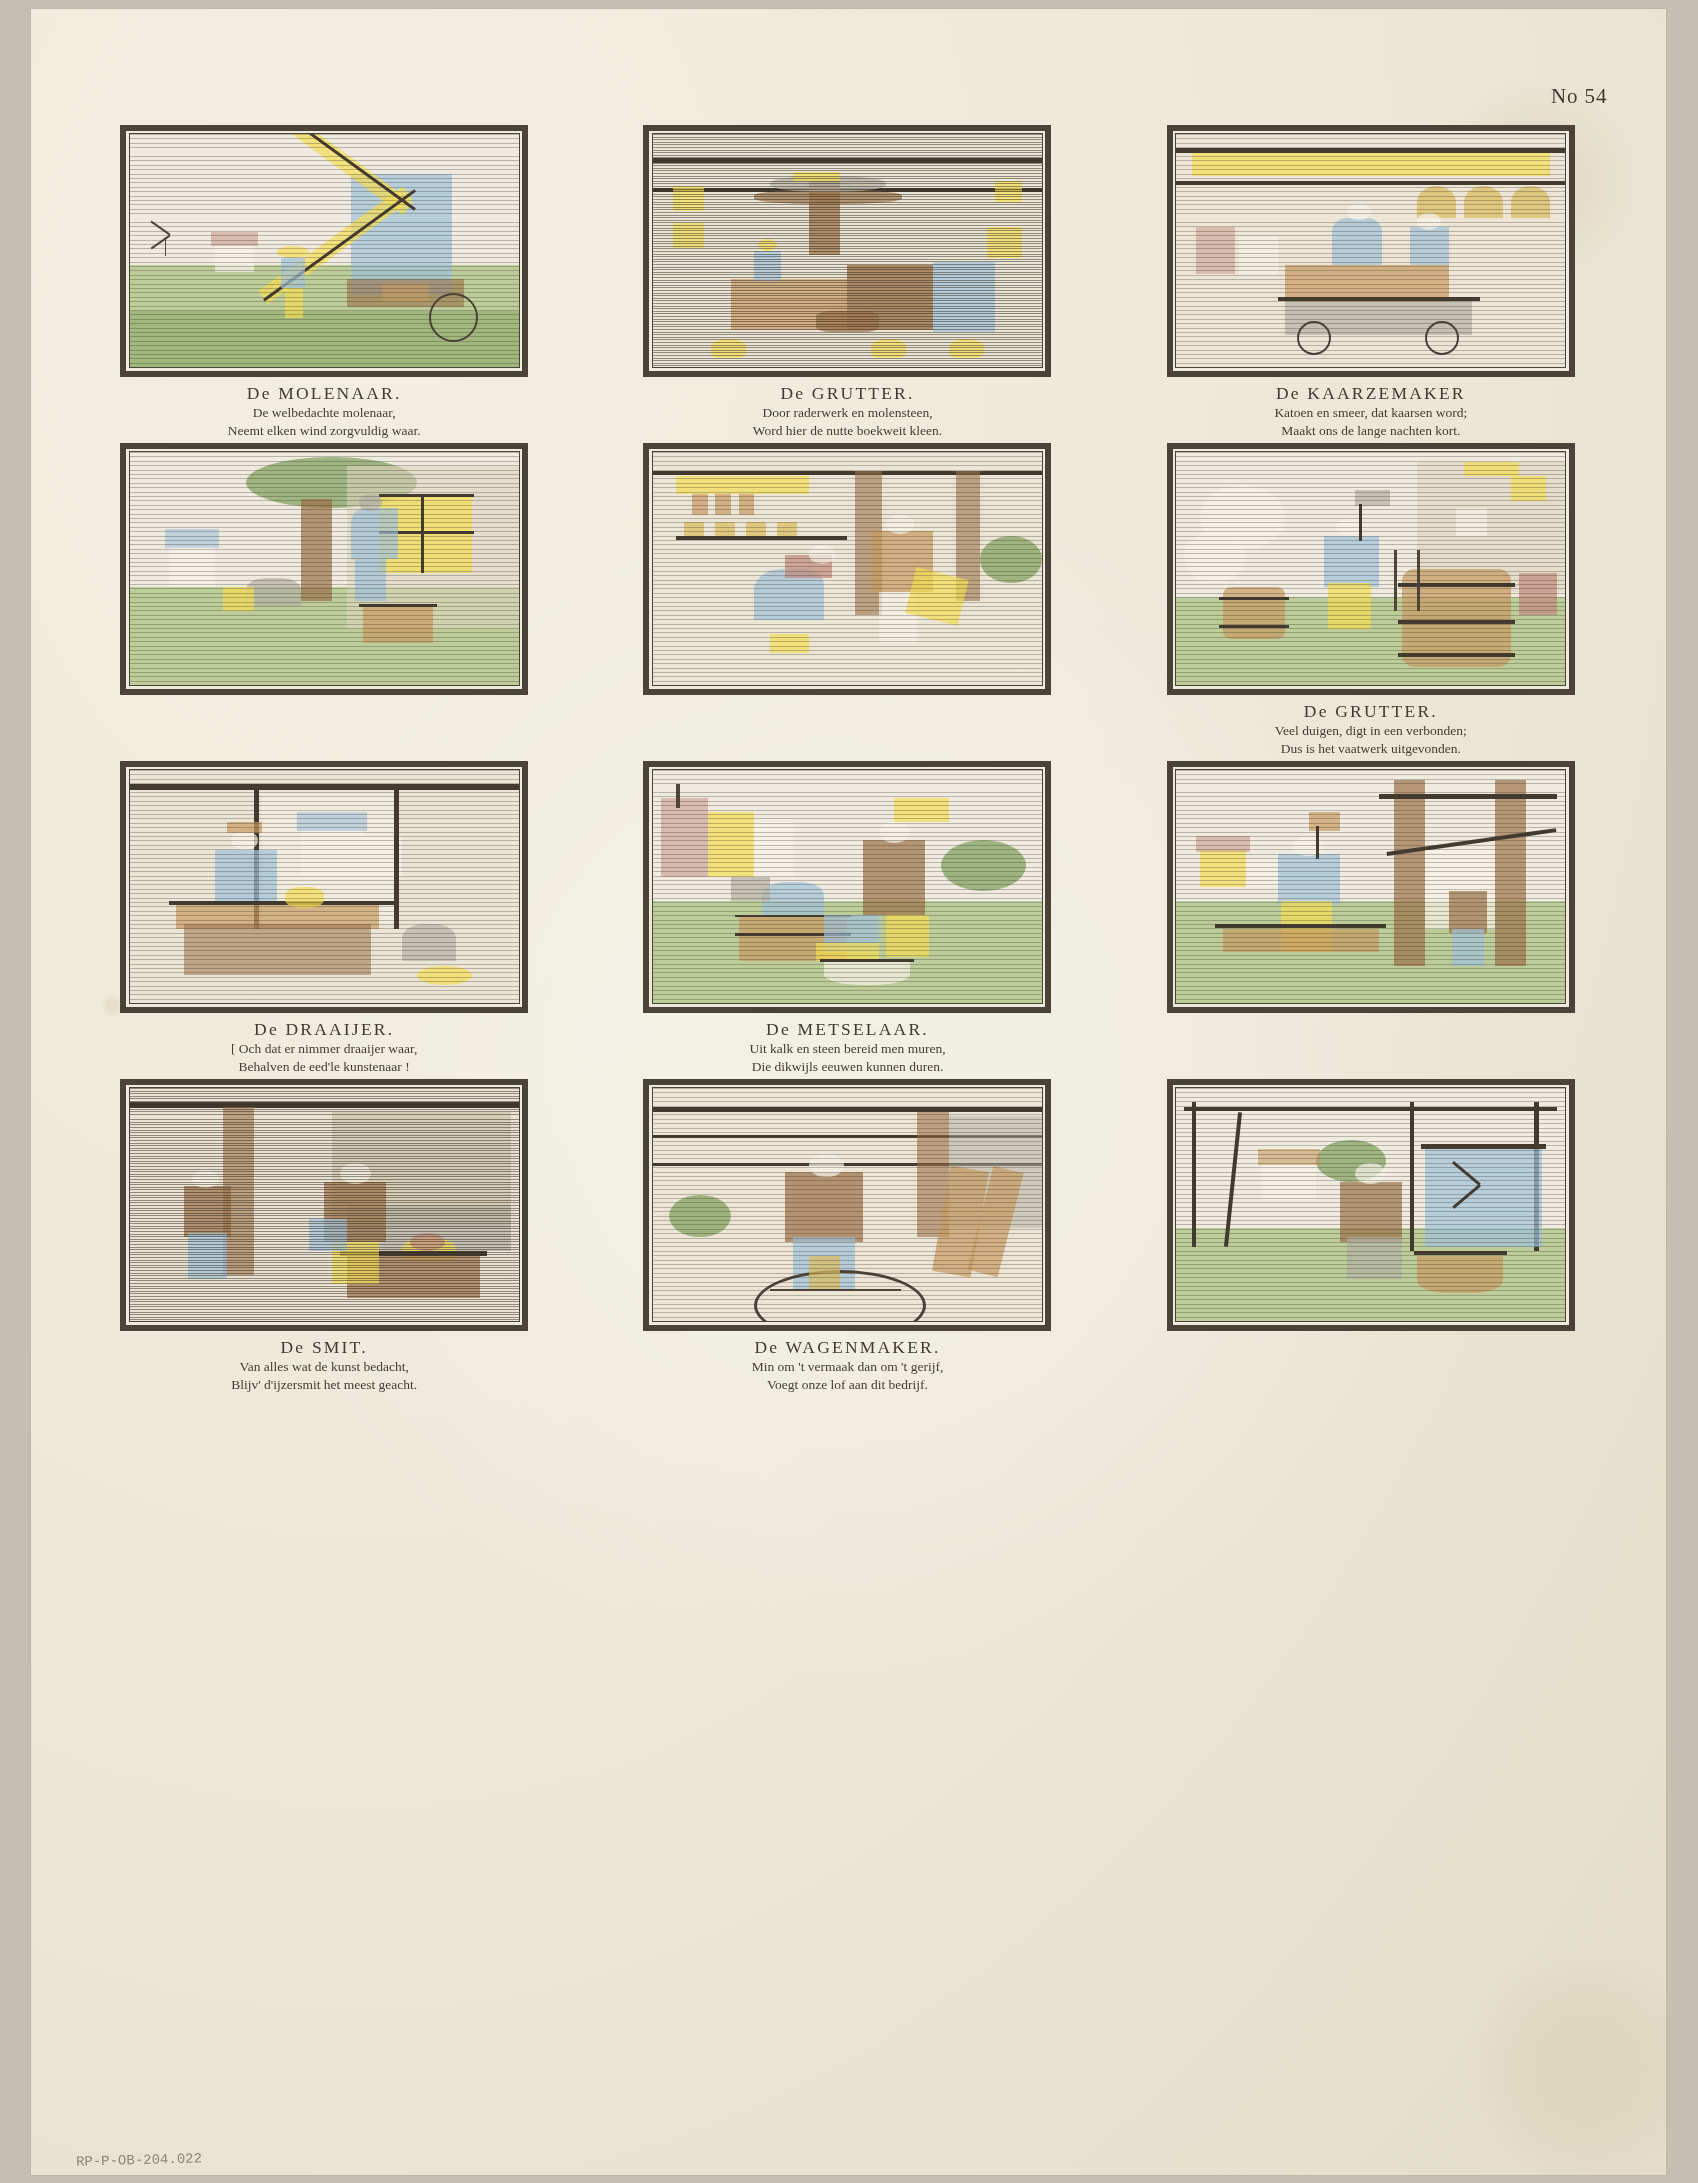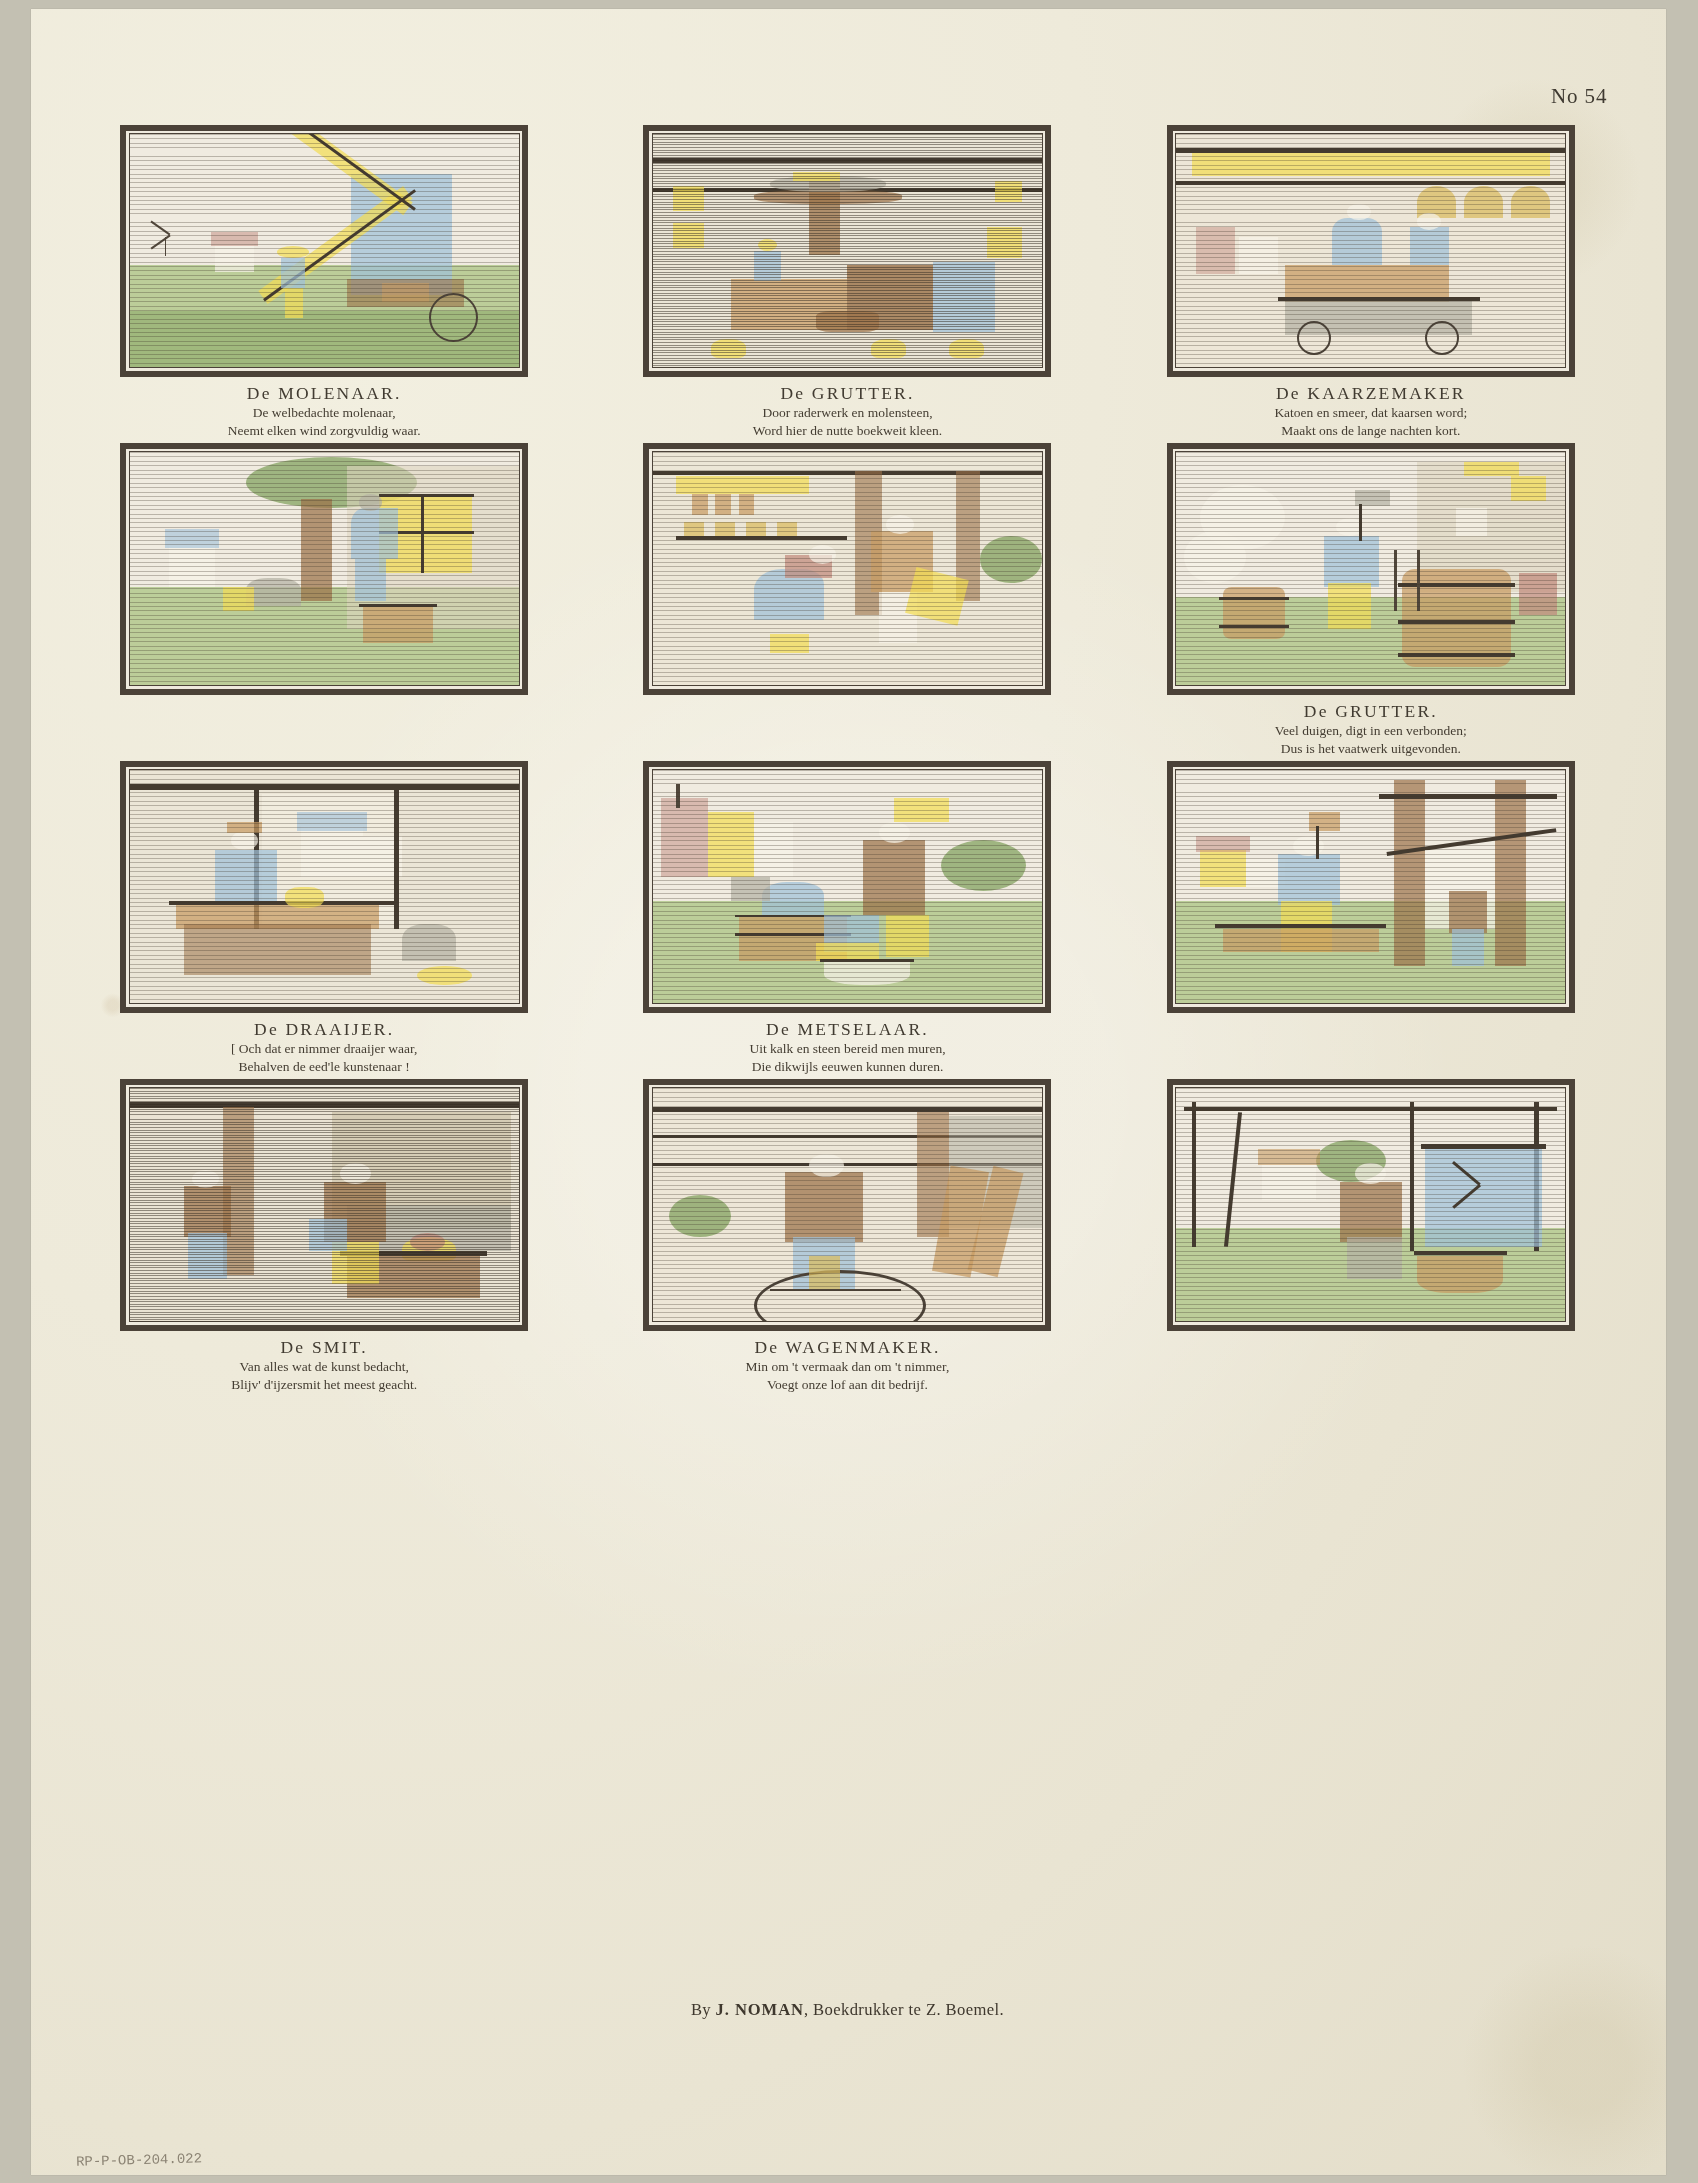"Min om 't vermaak dan" div.verse { text: nimmer -> gerijf }
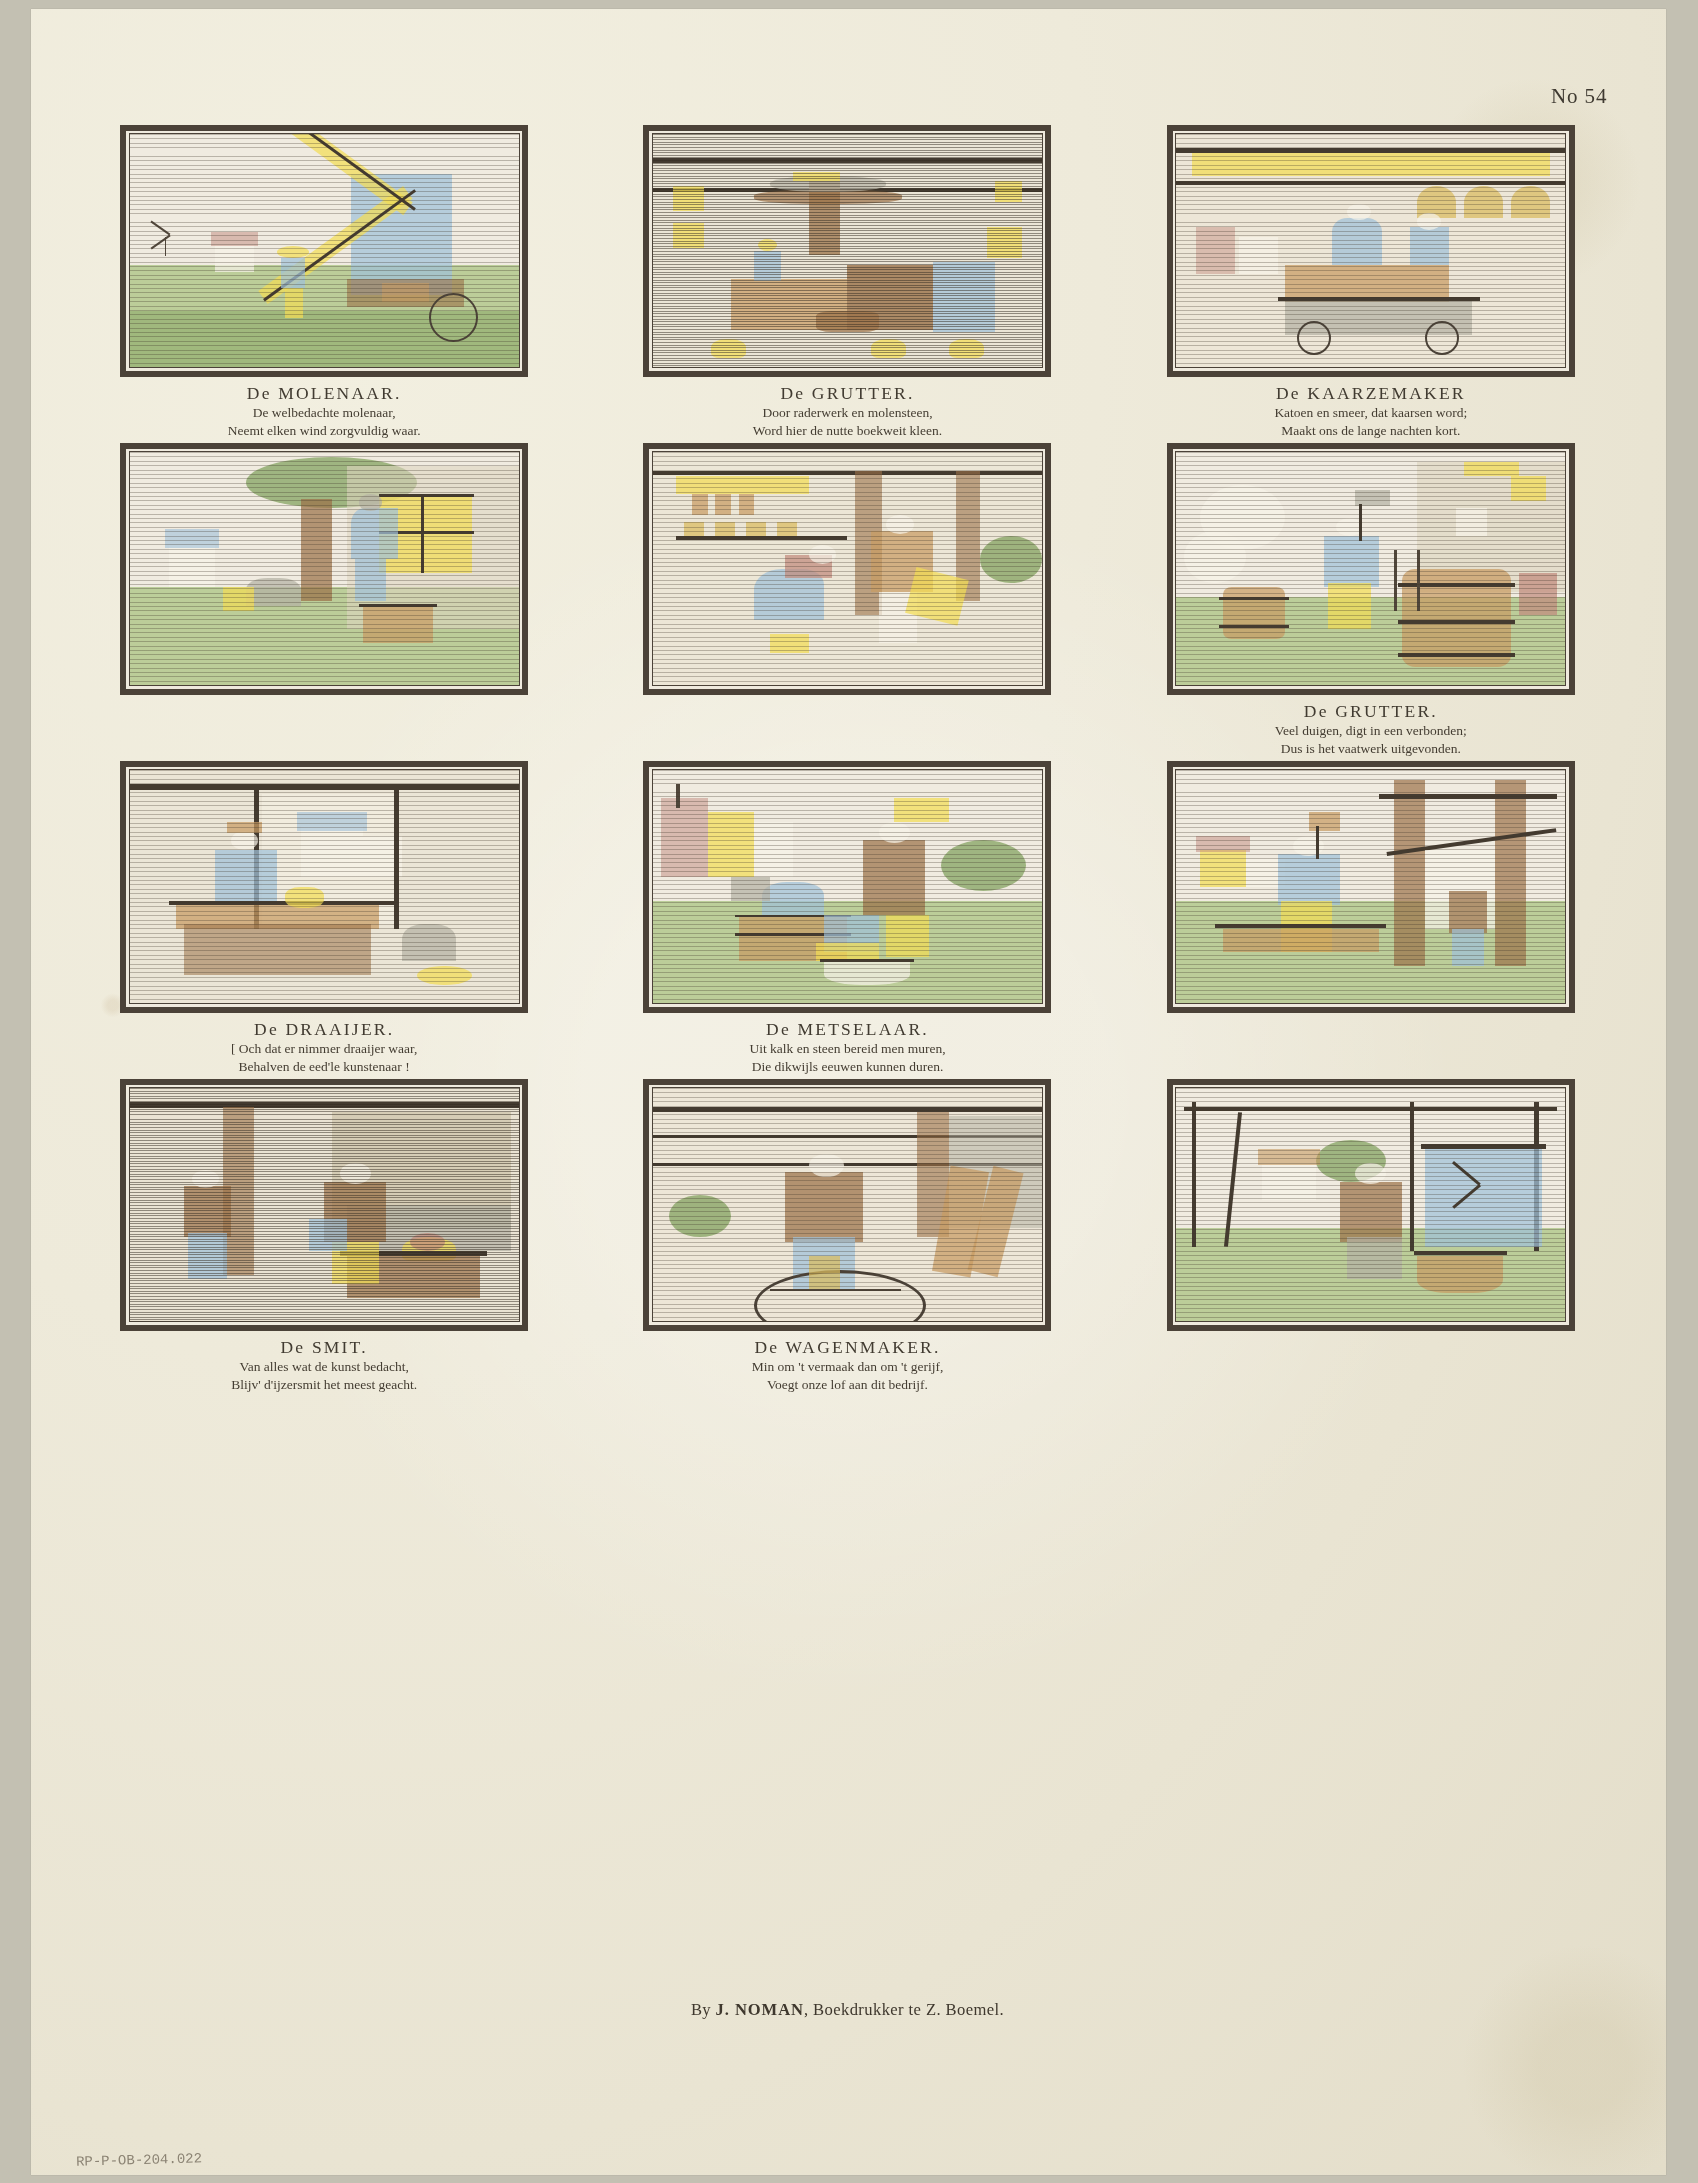"By J. NOMAN, Boekdrukker te" div.imprint { html: <div> <span>By </span><b>J. NOMAN</b><span>, Boekdrukker te Z. Boemel.</span> </div> -> none }
